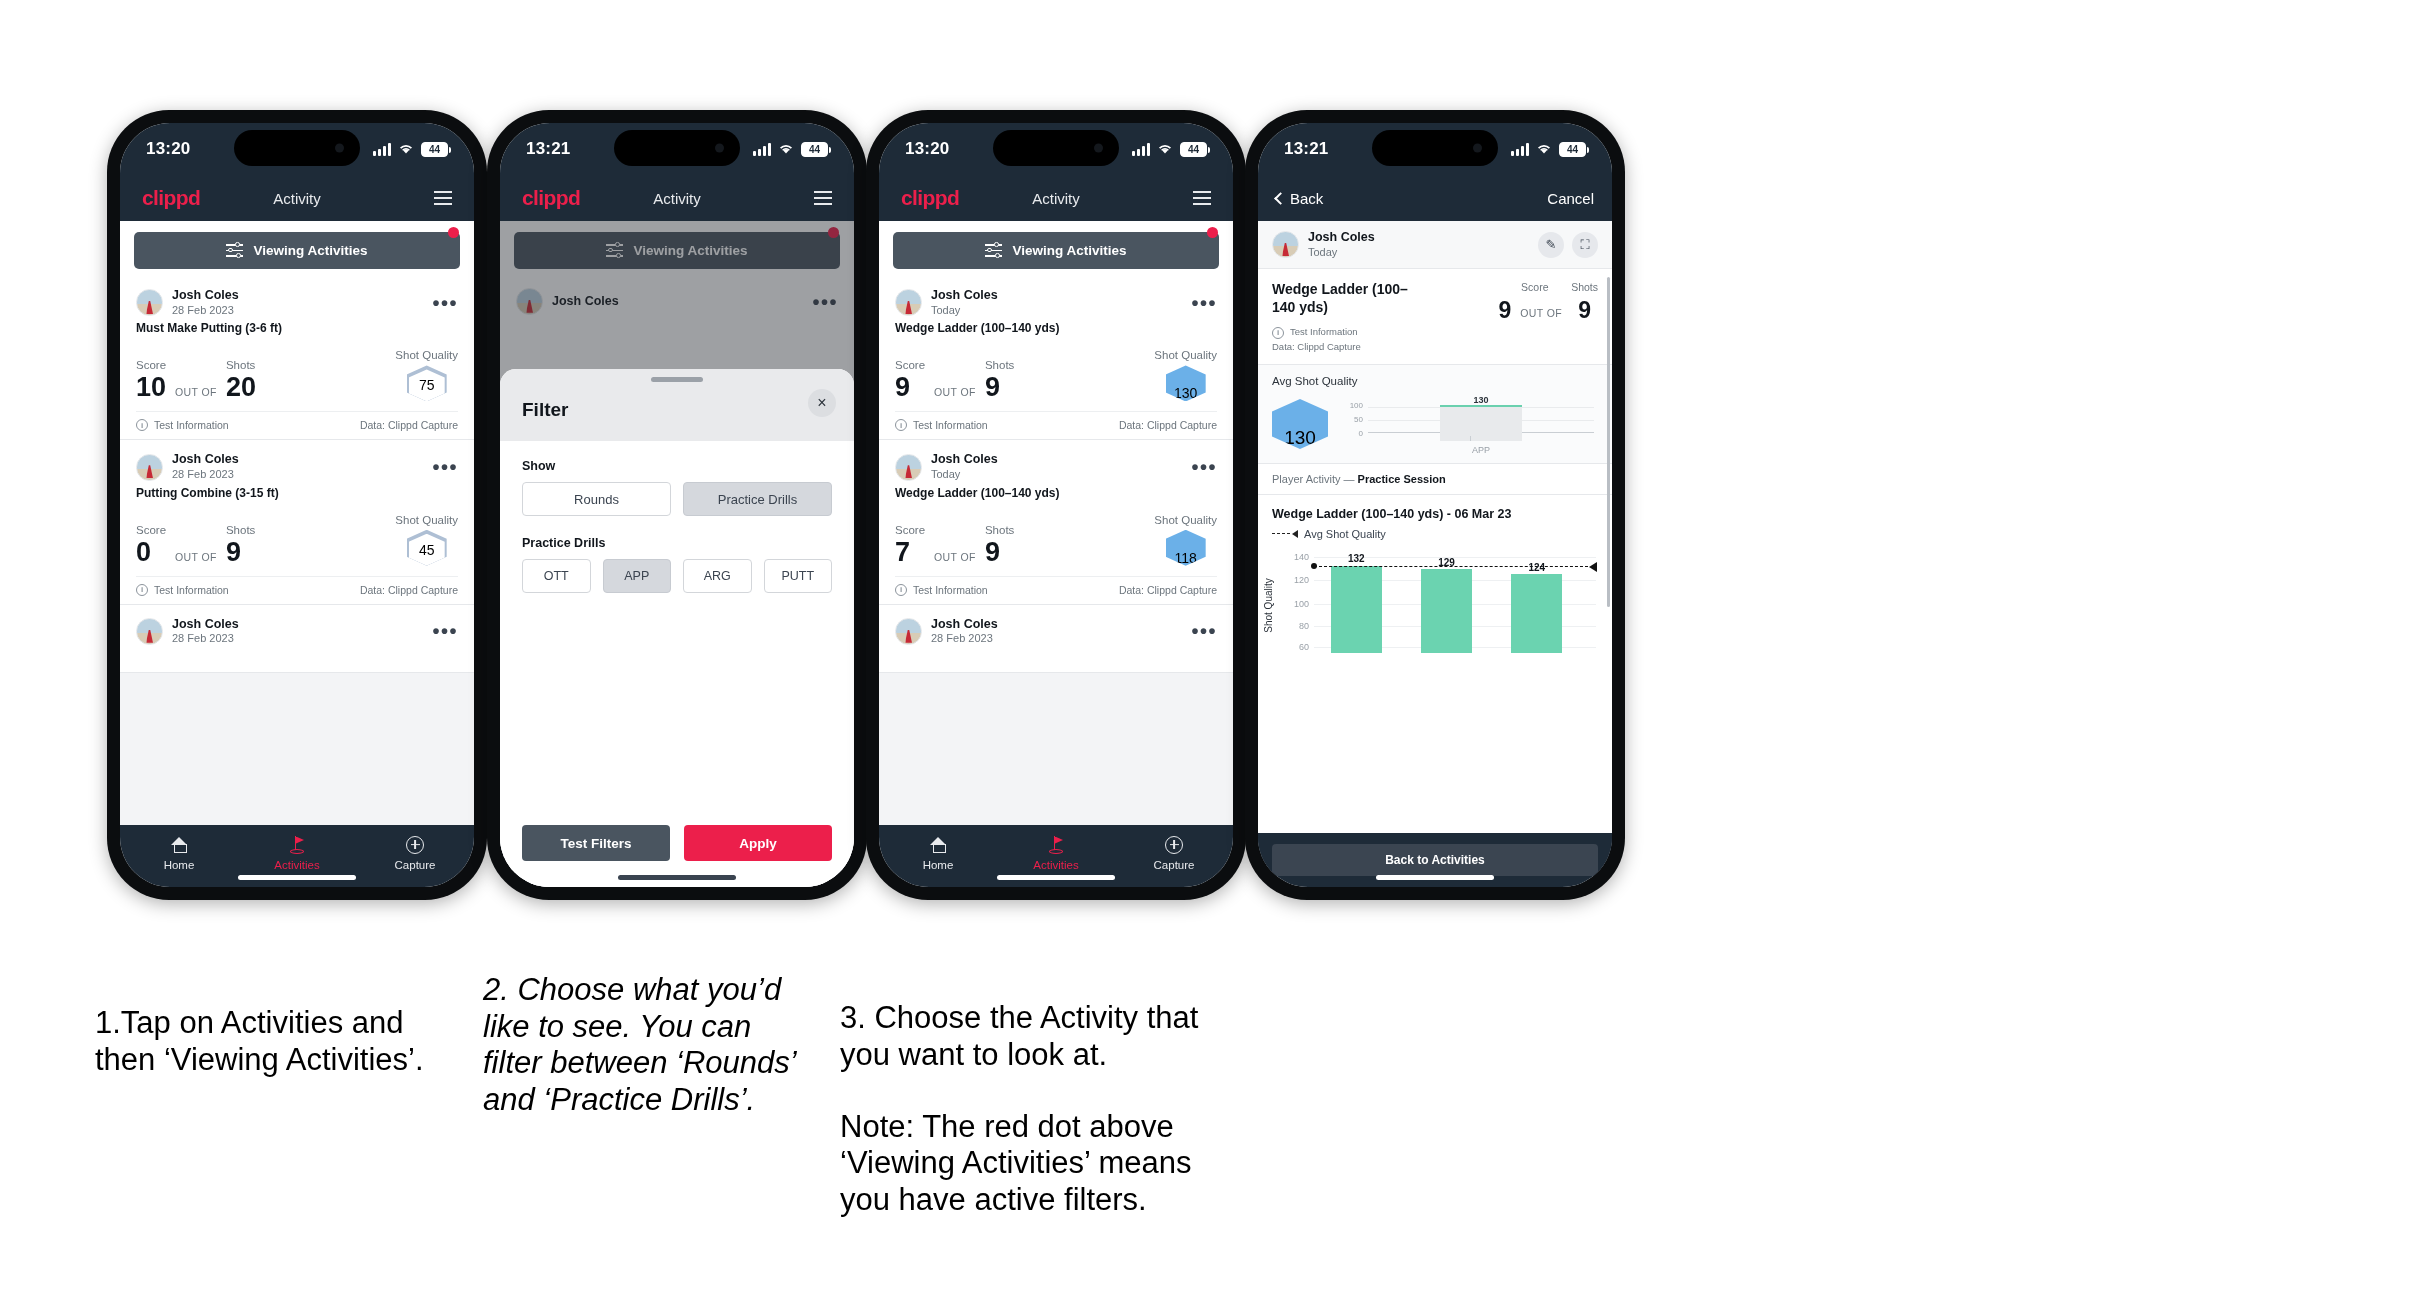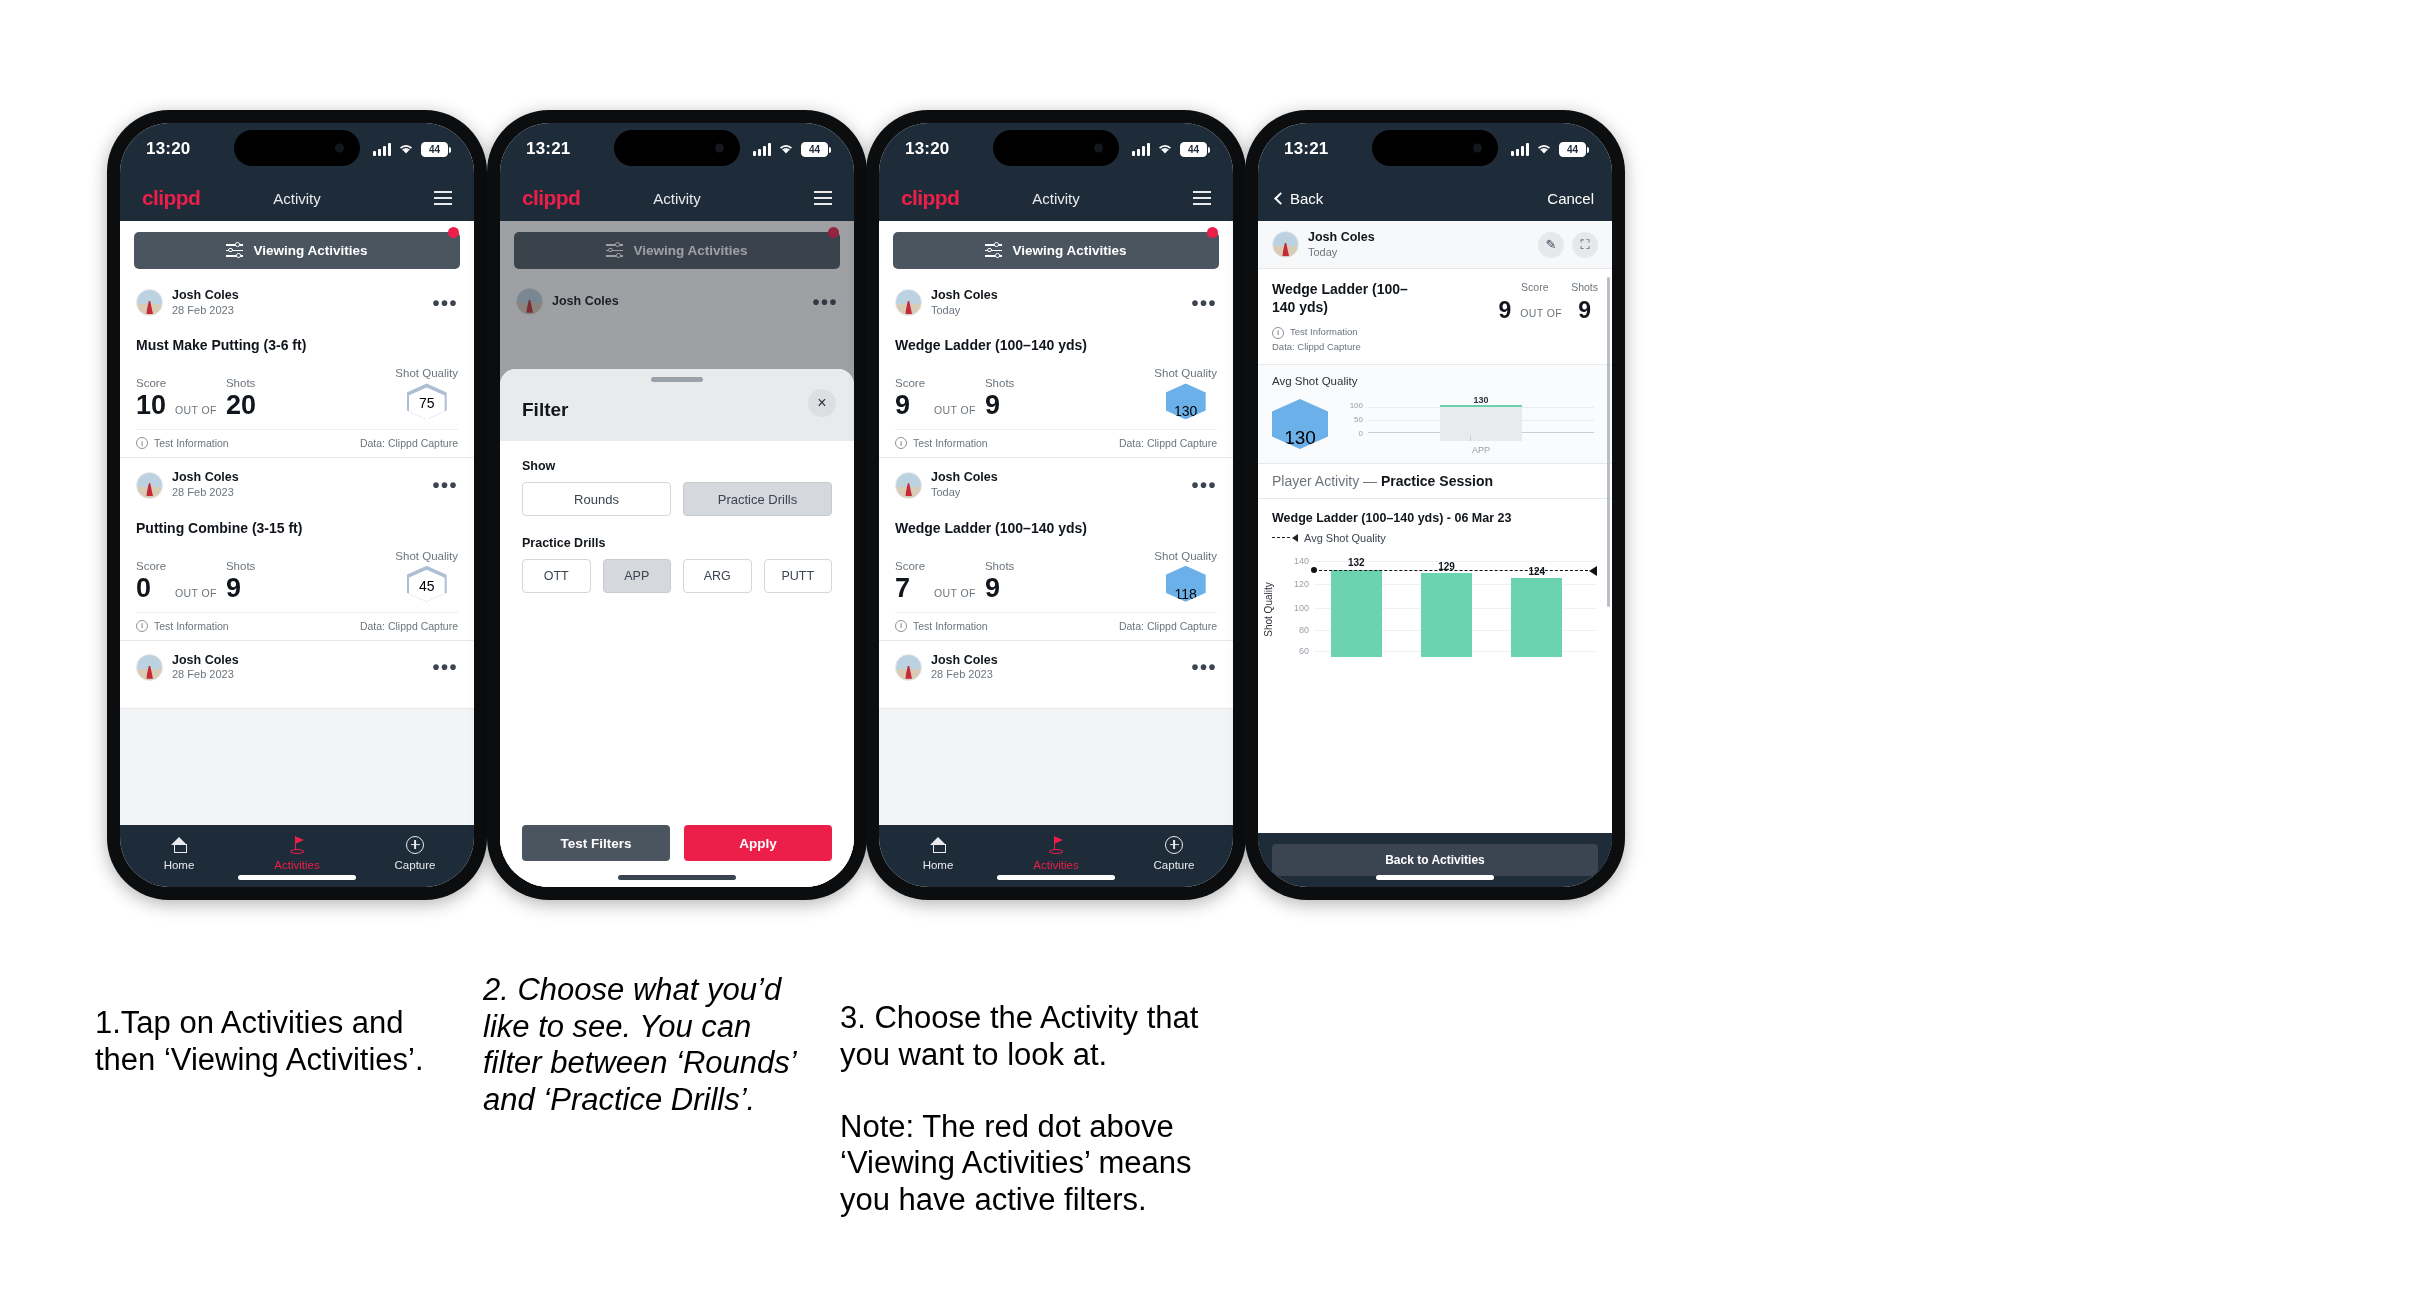"Must Make Putting (3-6 ft)" .card-title { font-size: 14px -> 12px; margin: 20px 0 4px -> 4px 0 4px }
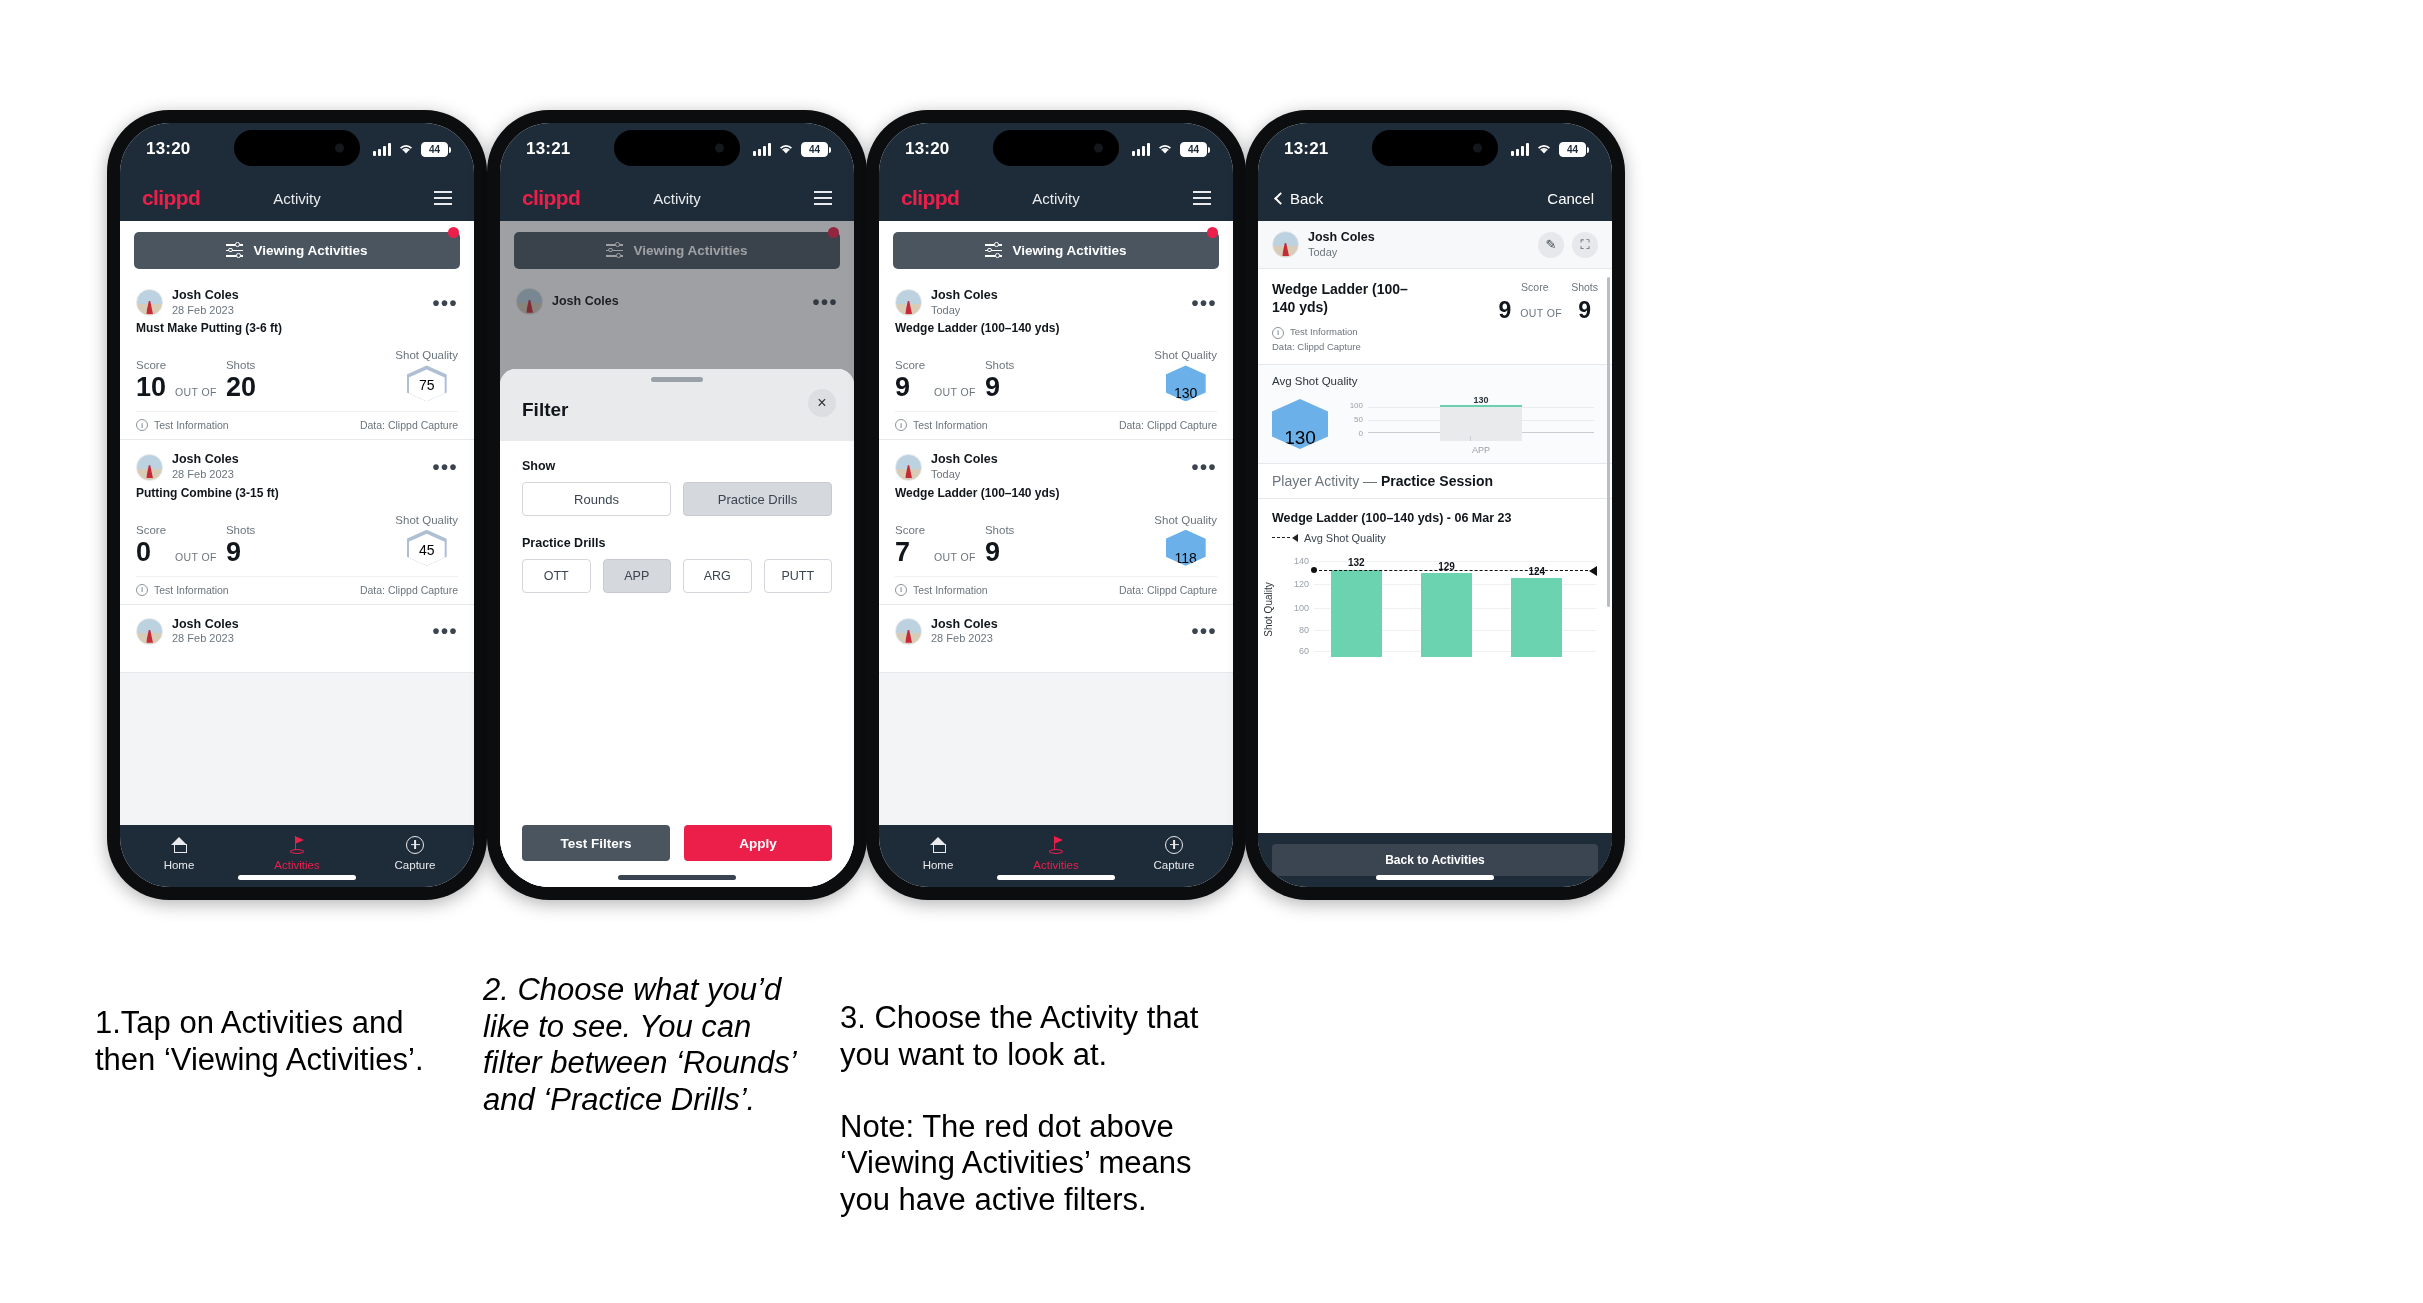"Player Activity — Practice Session" .pa-bar { font-size: 14px -> 11px }
